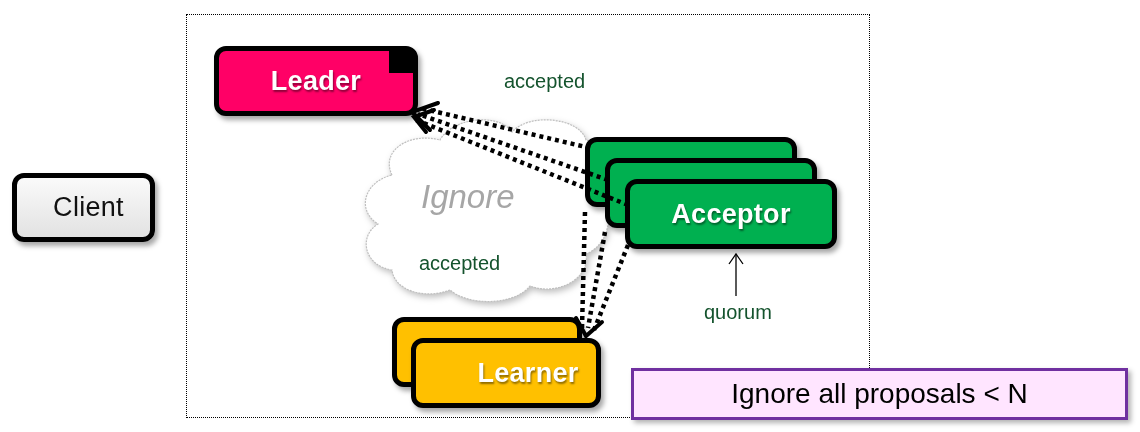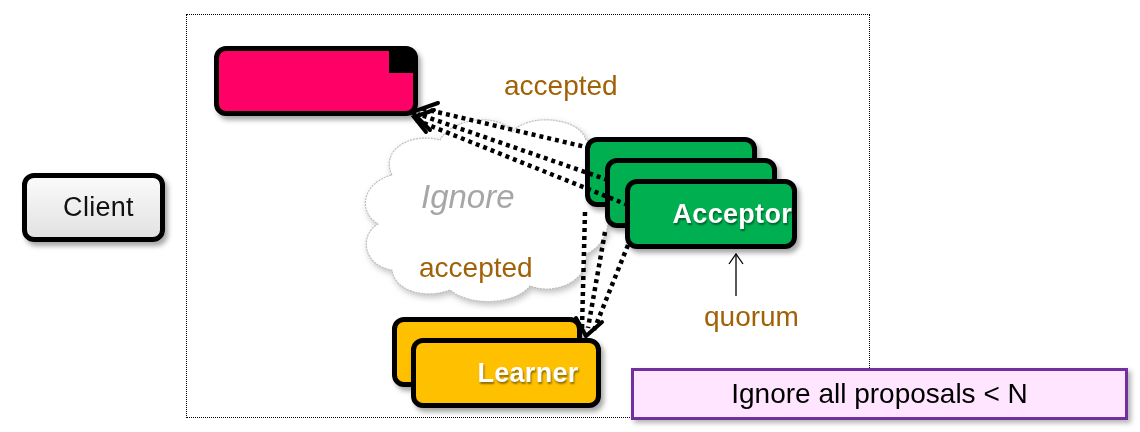"Leader" span.node-label { html: none -> <span>Leader</span> }
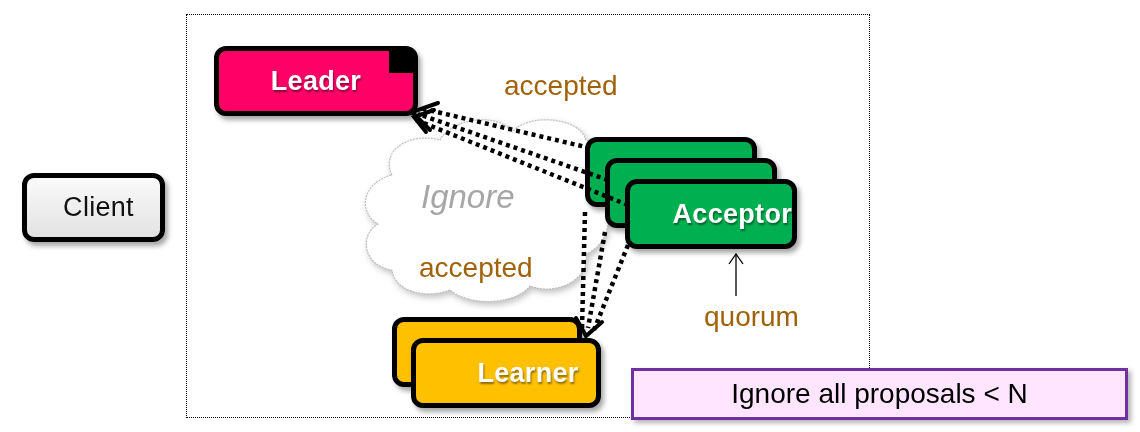"accepted" .text { color: #a16207 -> #14532d; font-size: 28px -> 20px }
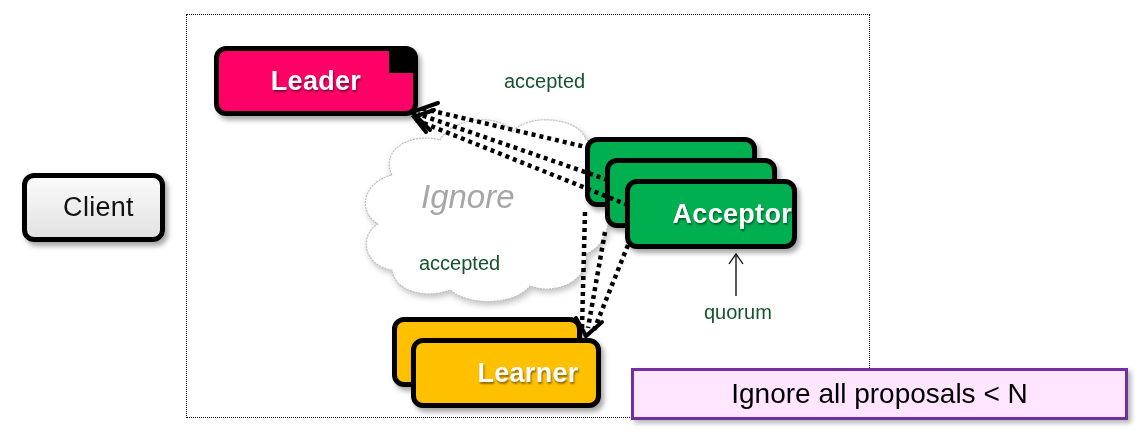"Client" .client { left: 22px -> 12px }
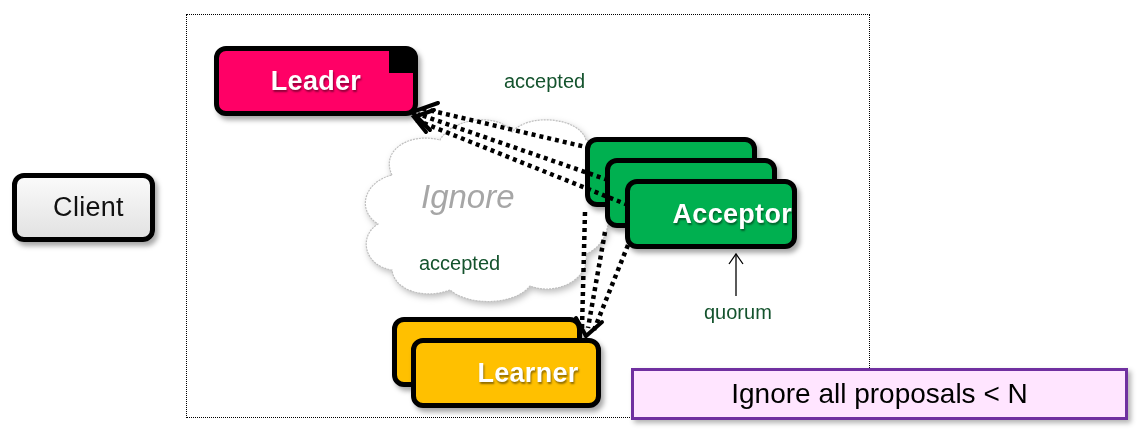"Acceptor" .acceptor { justify-content: flex-end -> none; width: 172px -> 212px }
